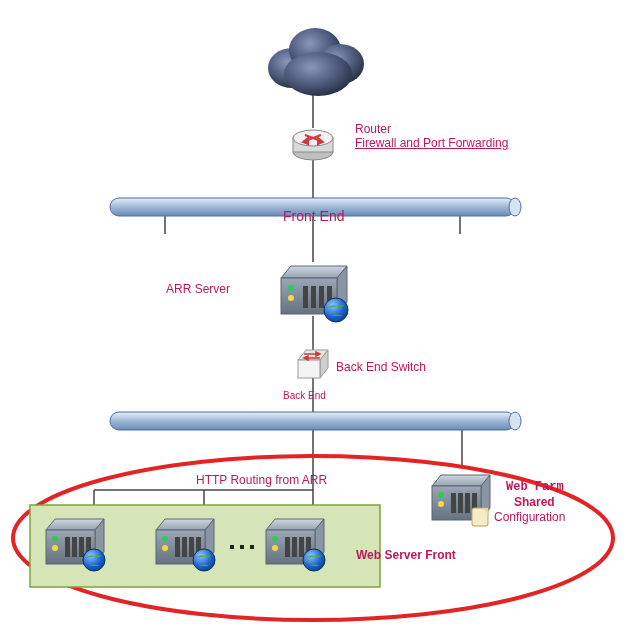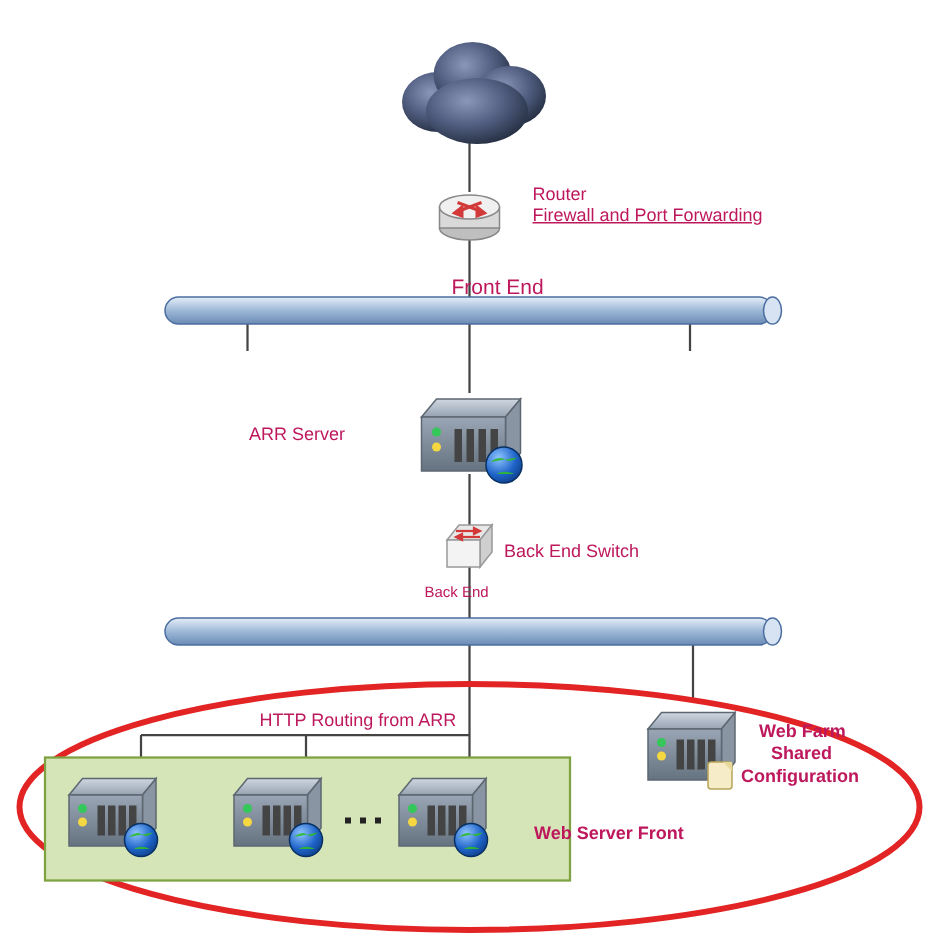"Front End" div.label { margin-left: 18px -> none; top: 183px -> 208px }
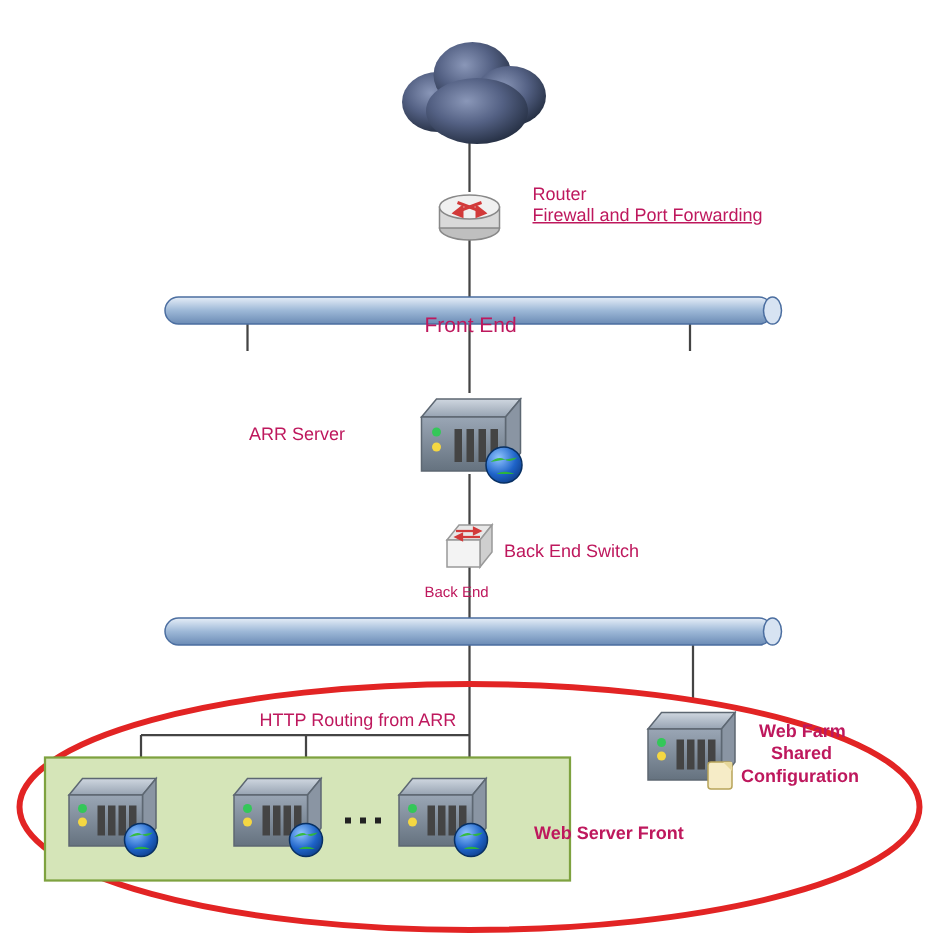"HTTP Routing from ARR" div.label { left: 173px -> 196px }
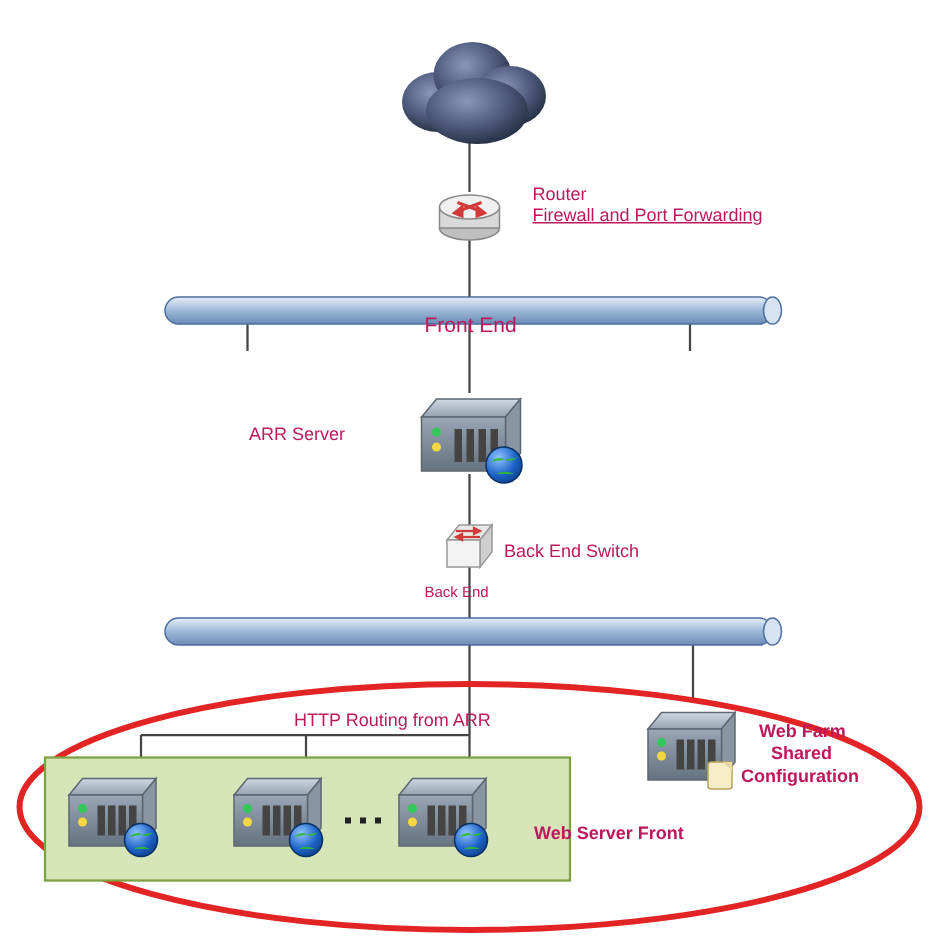"Web Farm" div.label { font-family: none -> Liberation Mono, monospace }
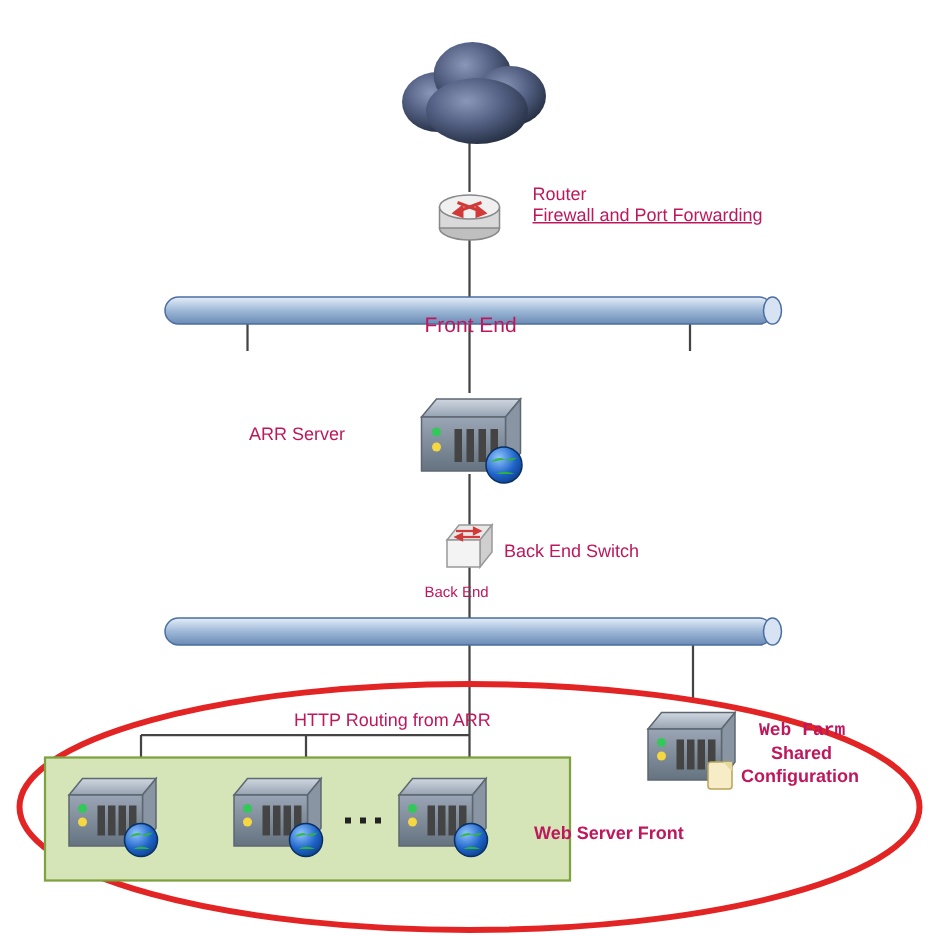"Configuration" div.label { font-weight: bold -> normal }
